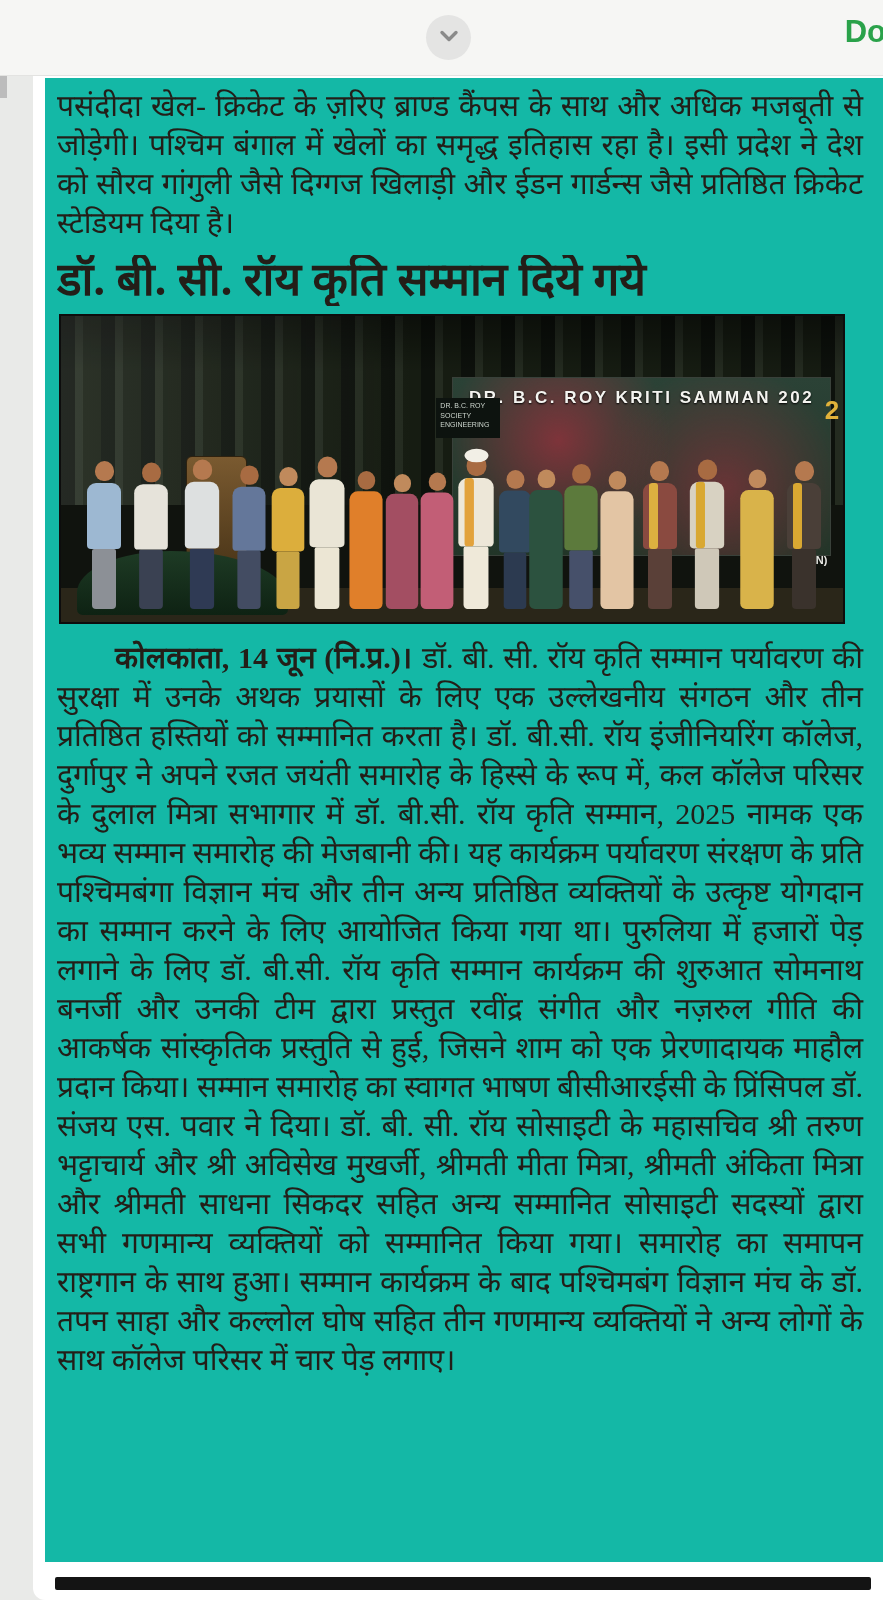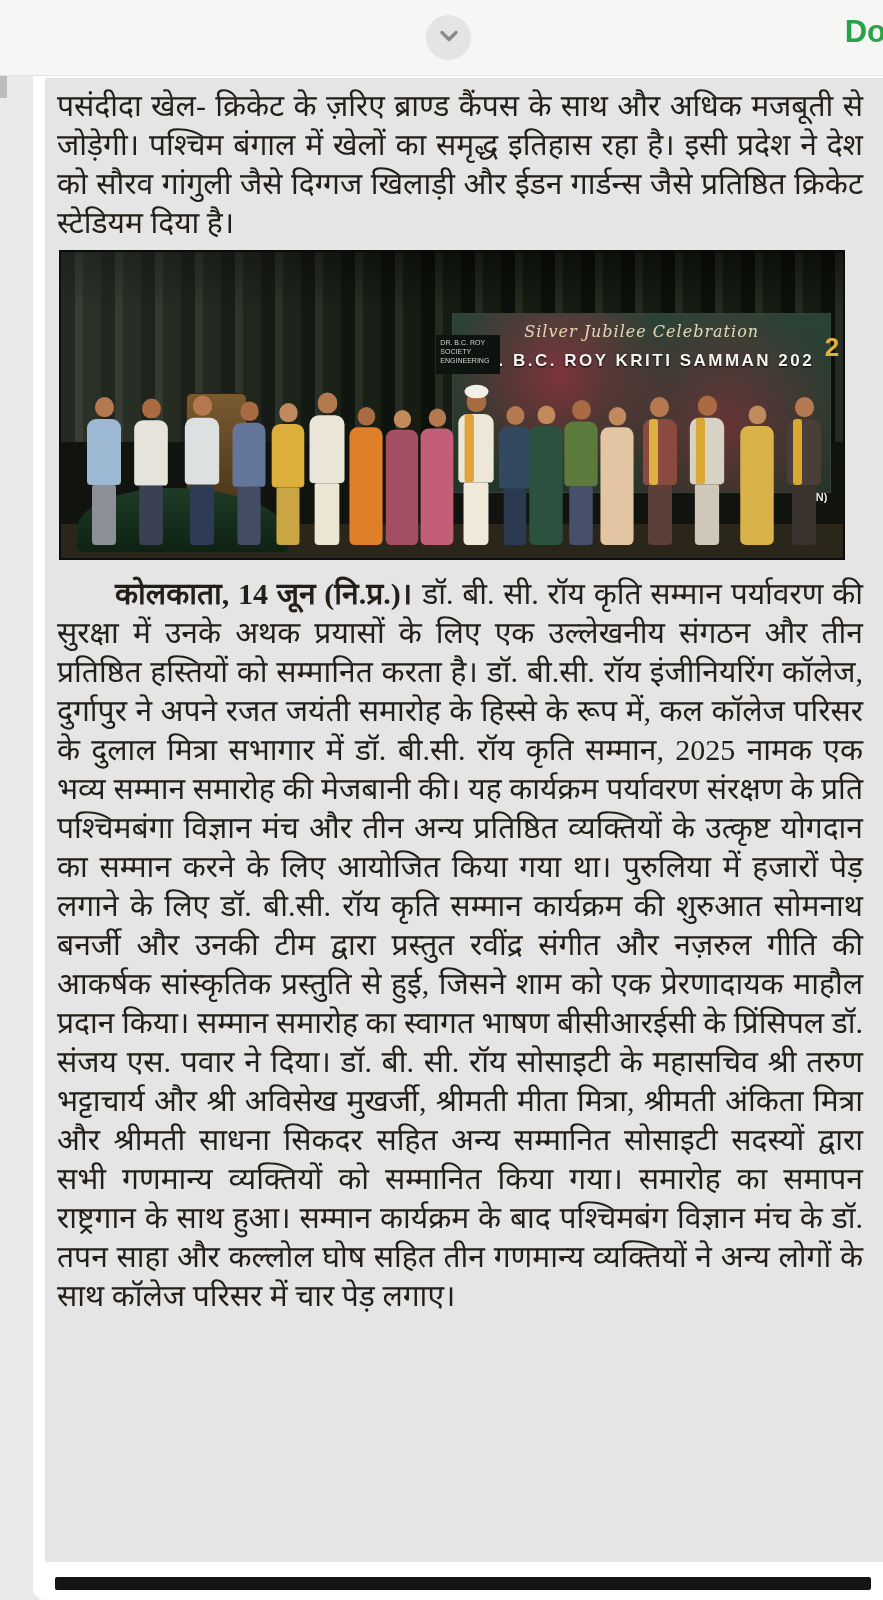"पसंदीदा खेल- क्रिकेट के ज़रिए" .clip { background: #e5e5e5 -> #14b8a6 }
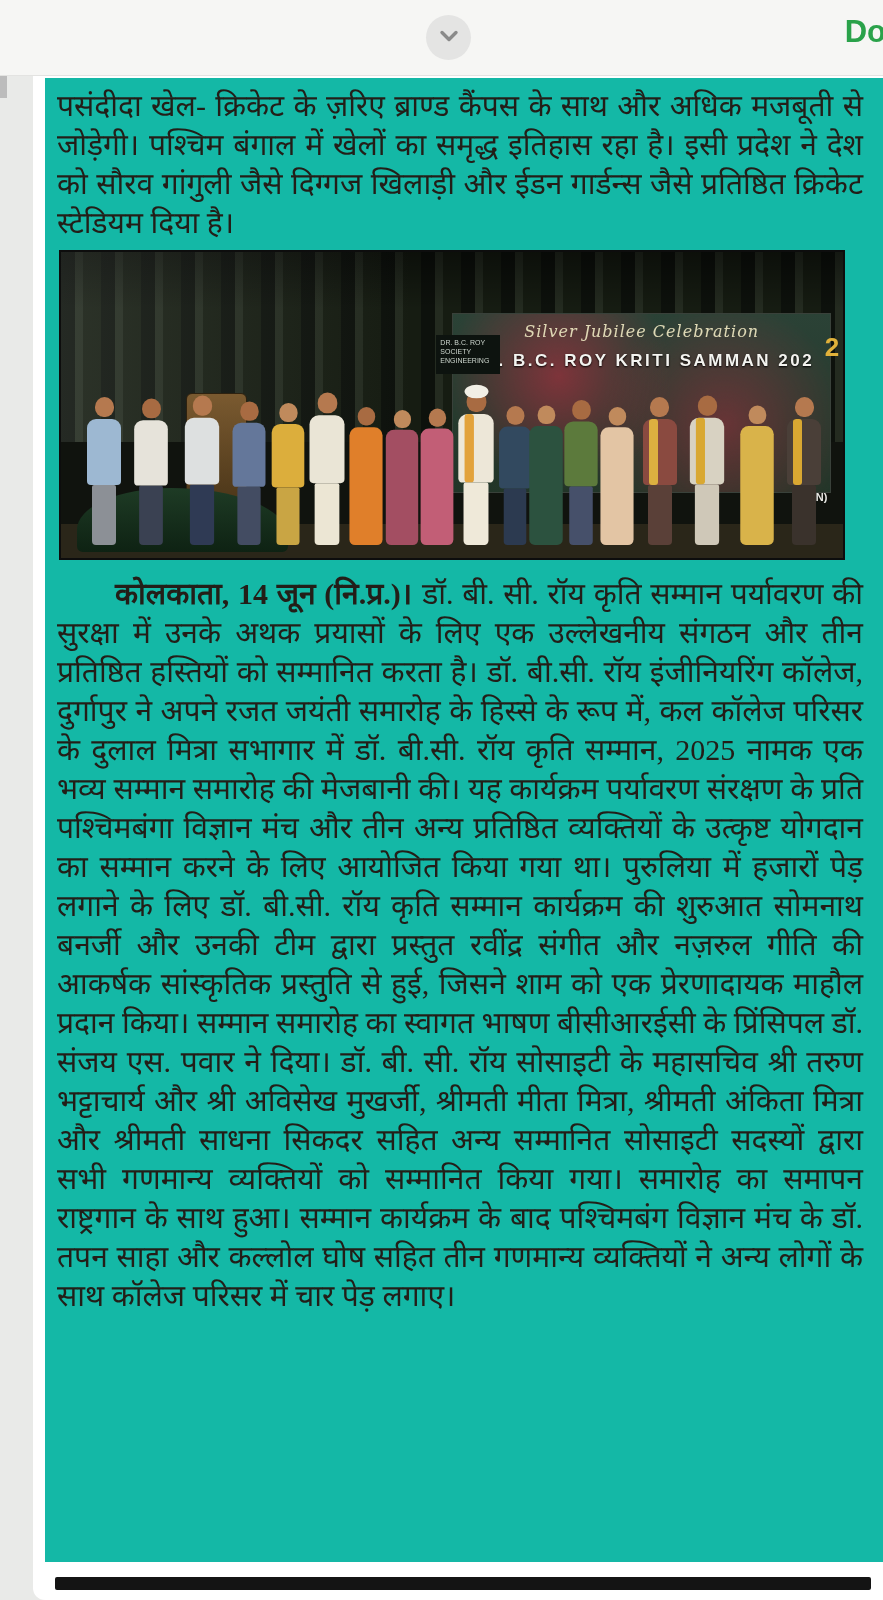"डॉ. बी. सी. रॉय कृति सम्मान दिये" h1.headline { html: none -> <h1>डॉ. बी. सी. रॉय कृति सम्मान दिये गये</h1> }
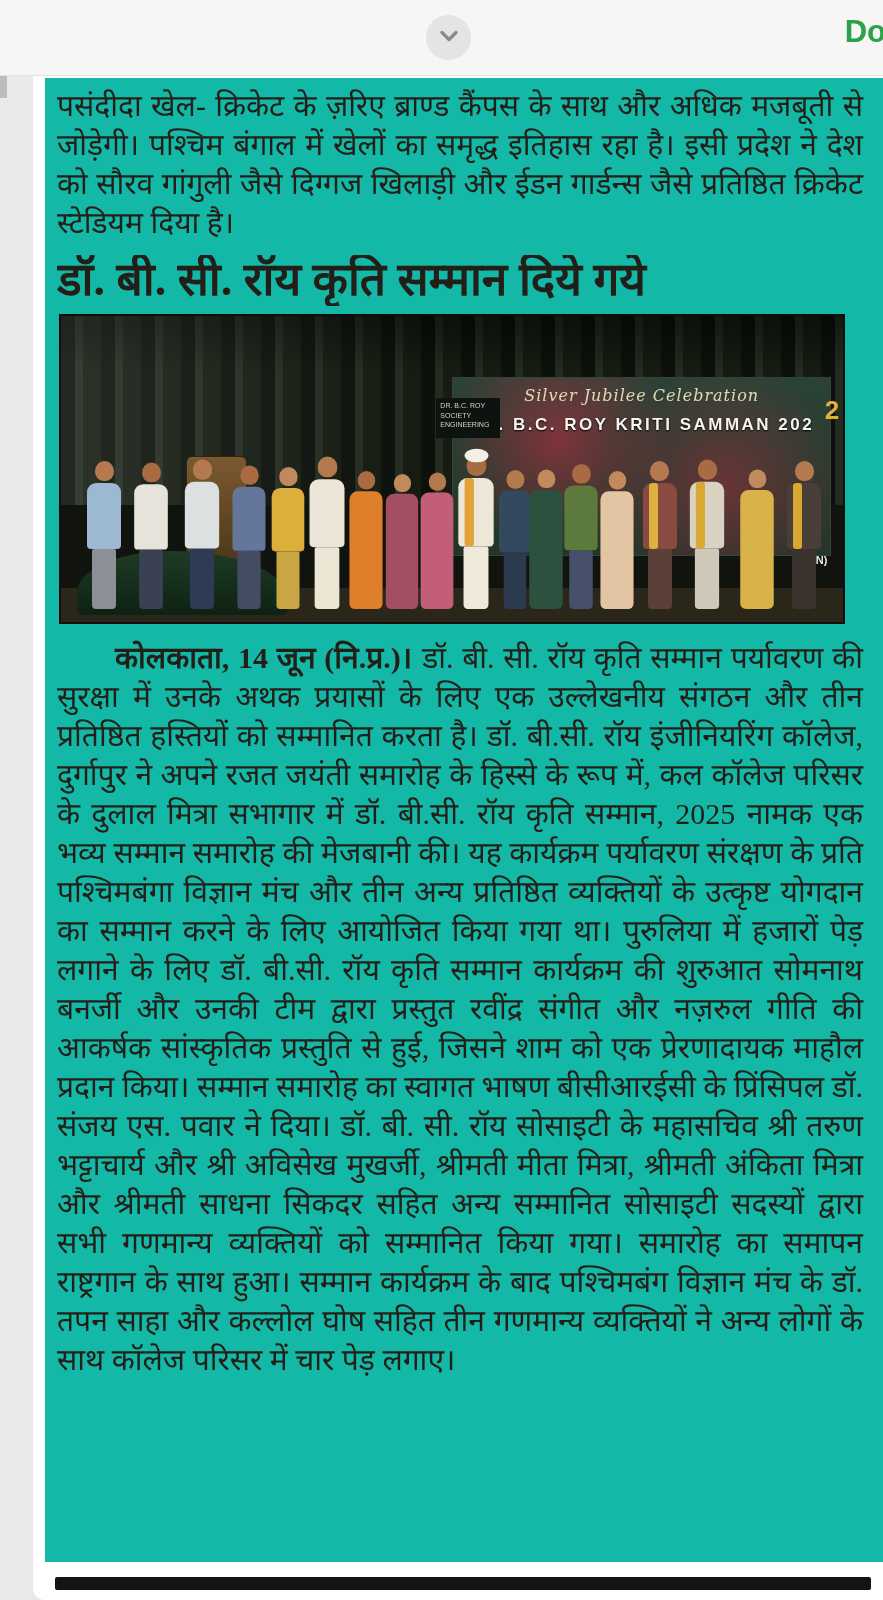"Silver Jubilee Celebration" div.banner-script { html: <div>Silver Jubilee Celebration</div> -> none }
